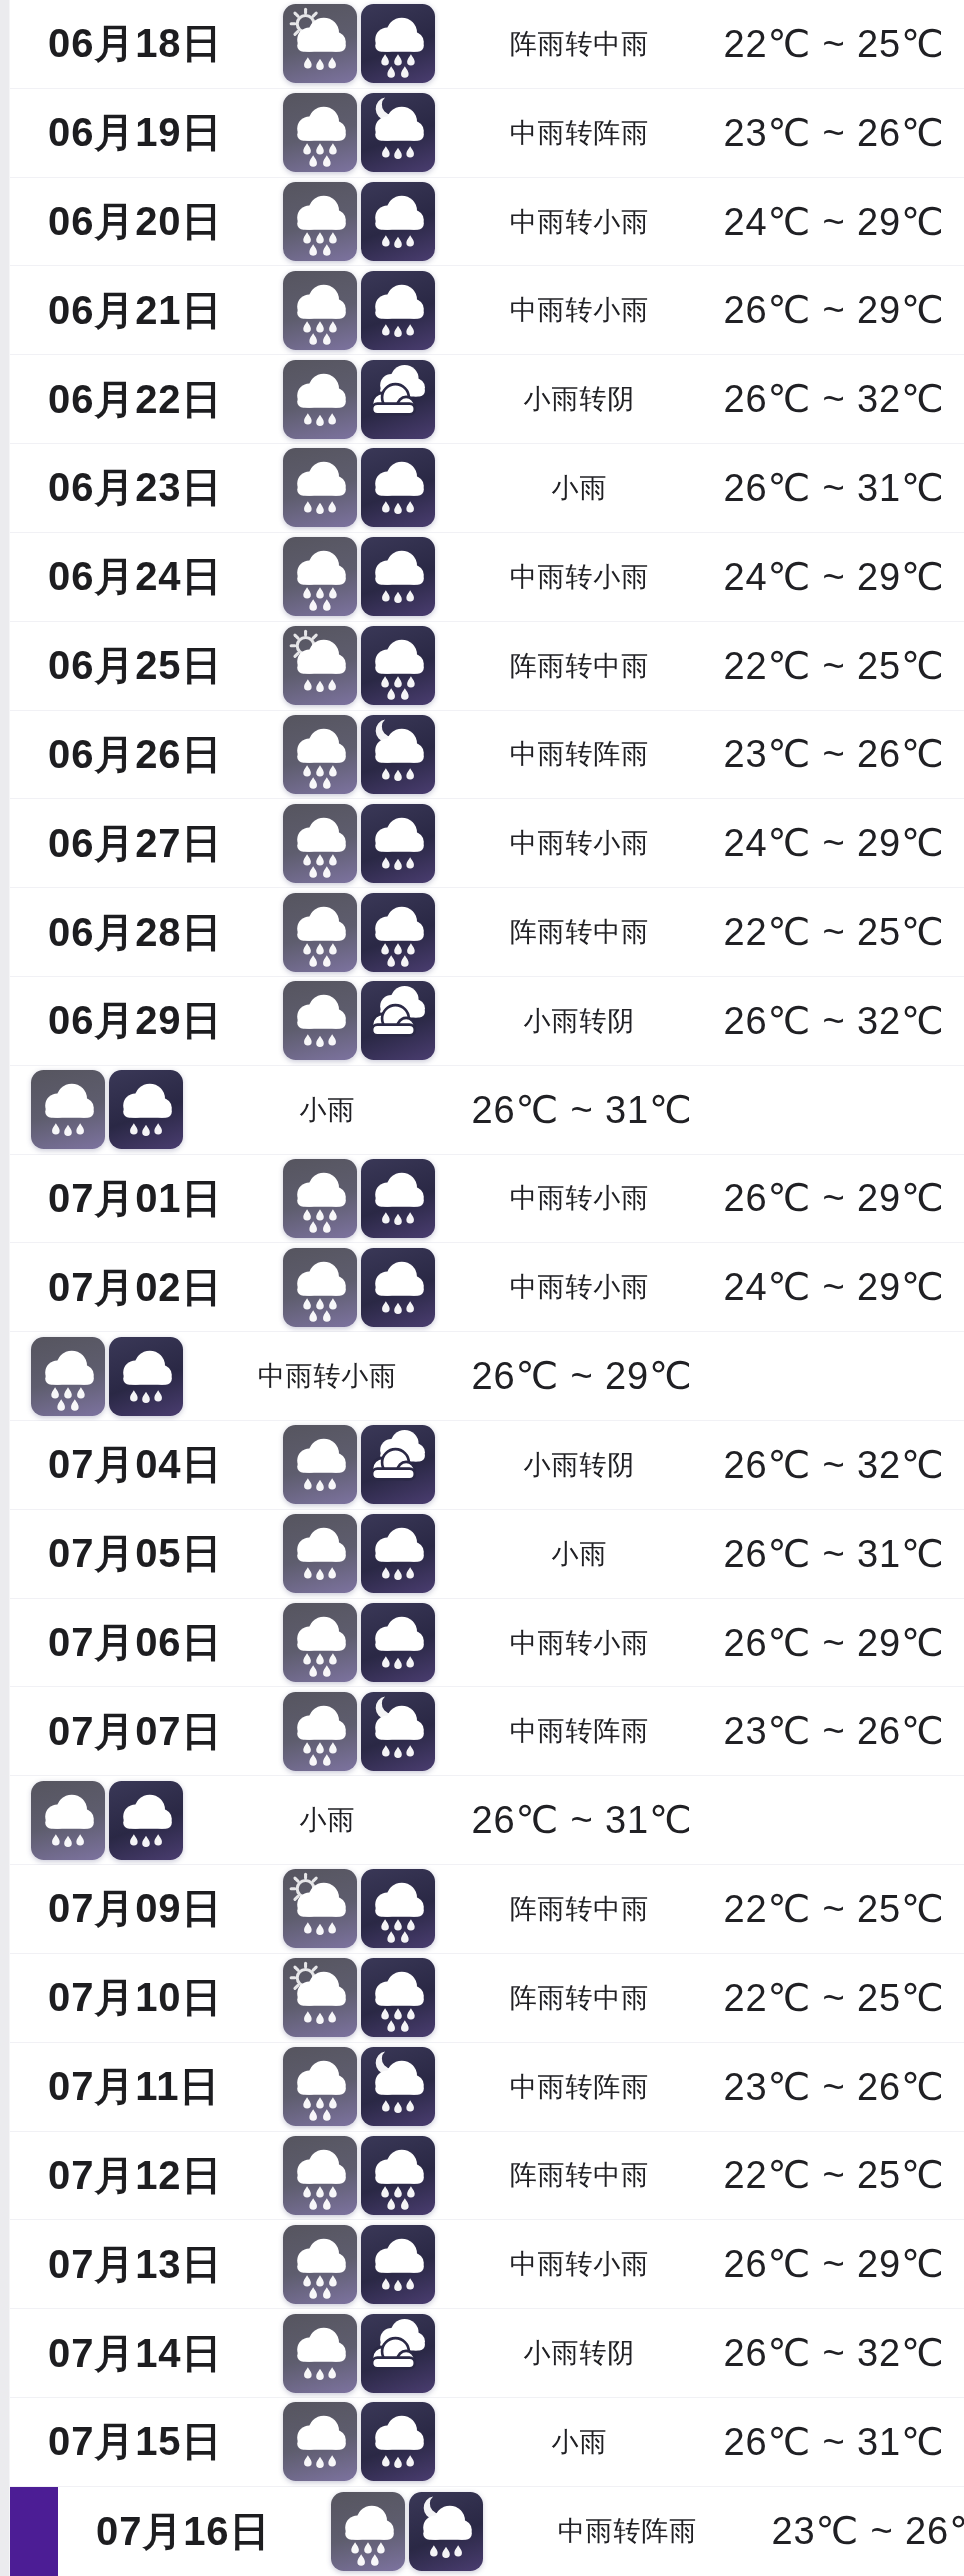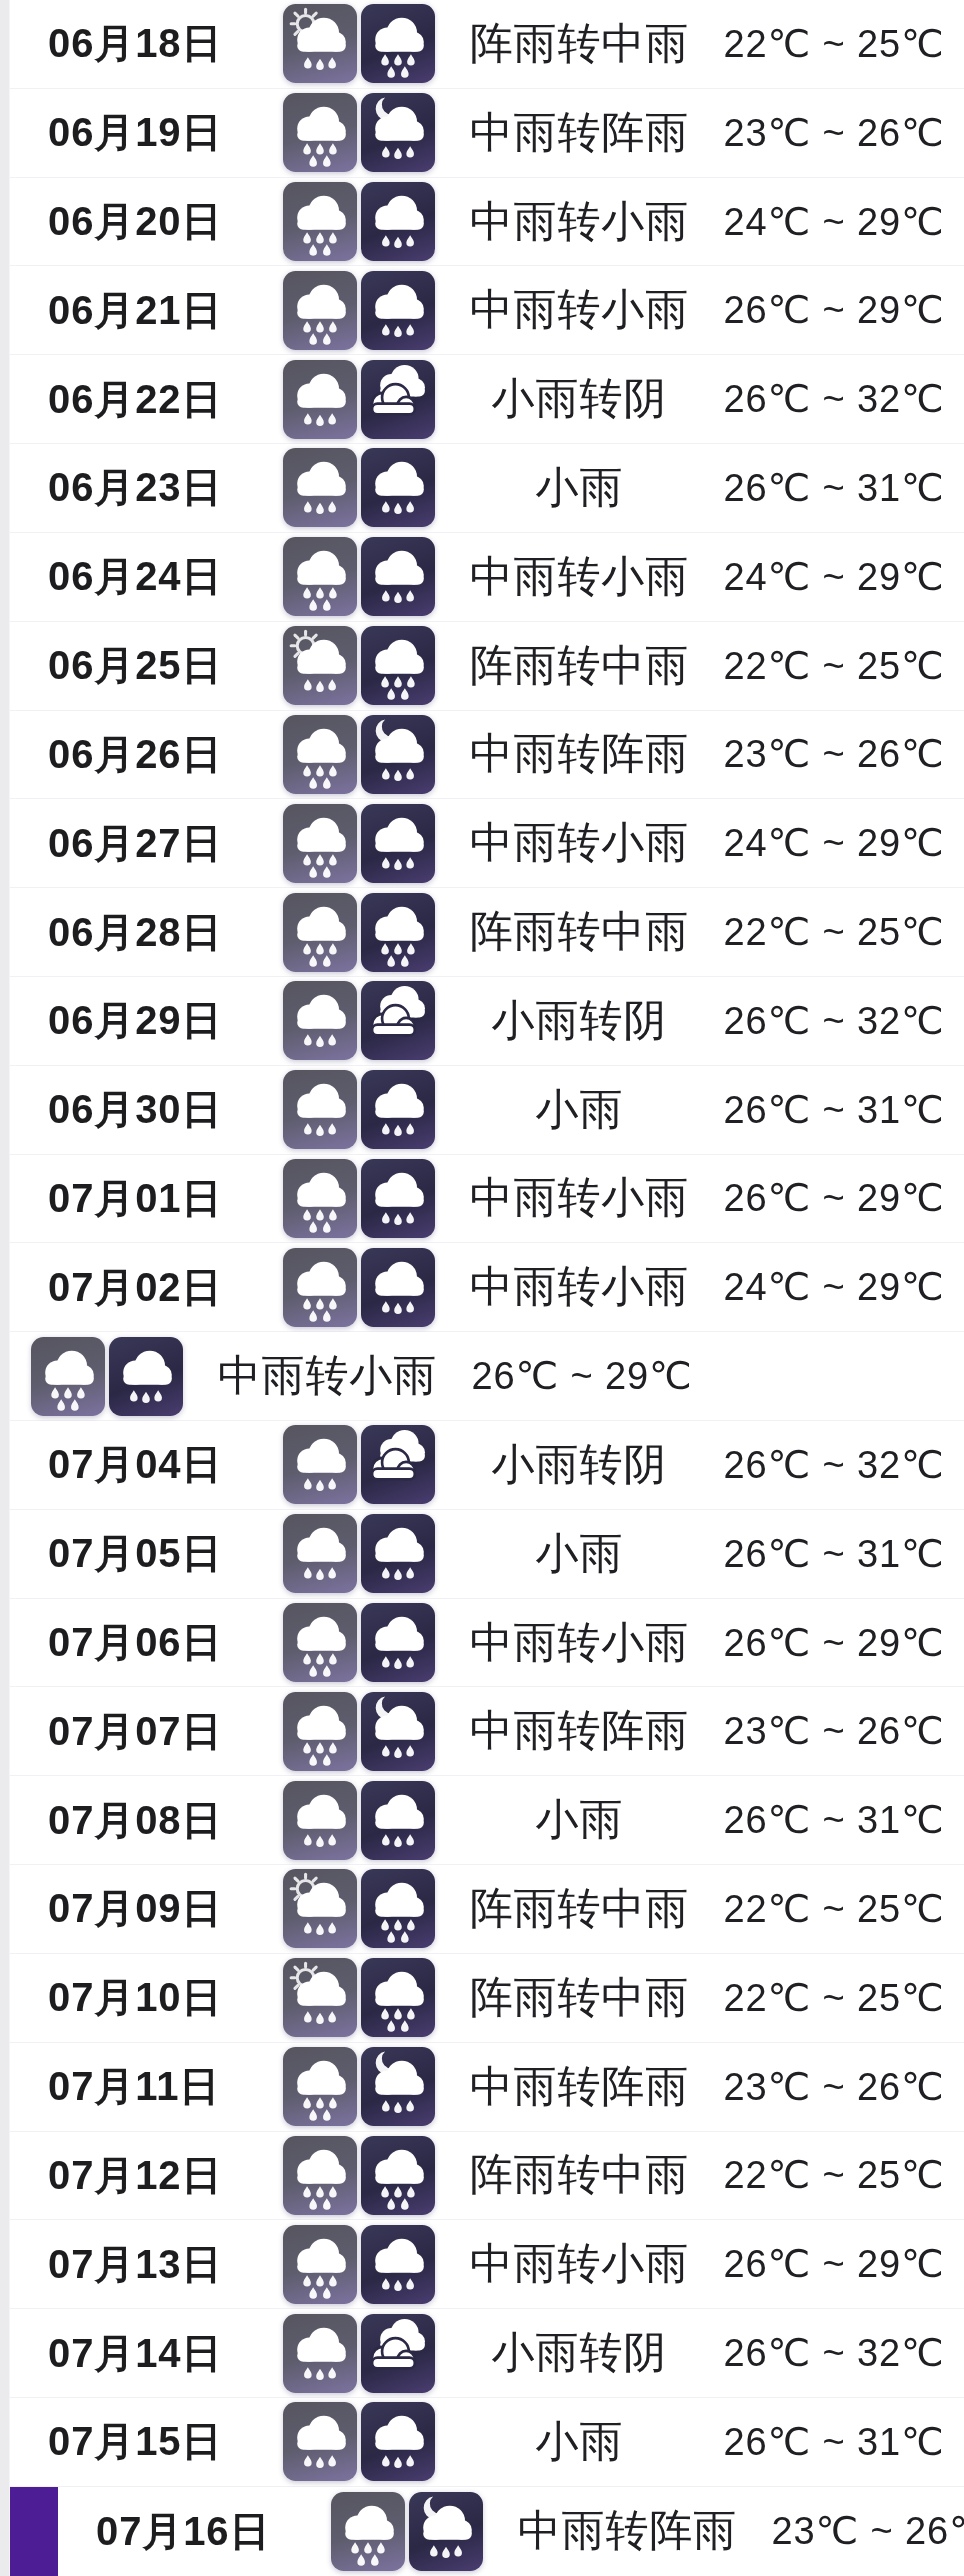"阵雨转中雨" .weather { font-size: 43px -> 27px }
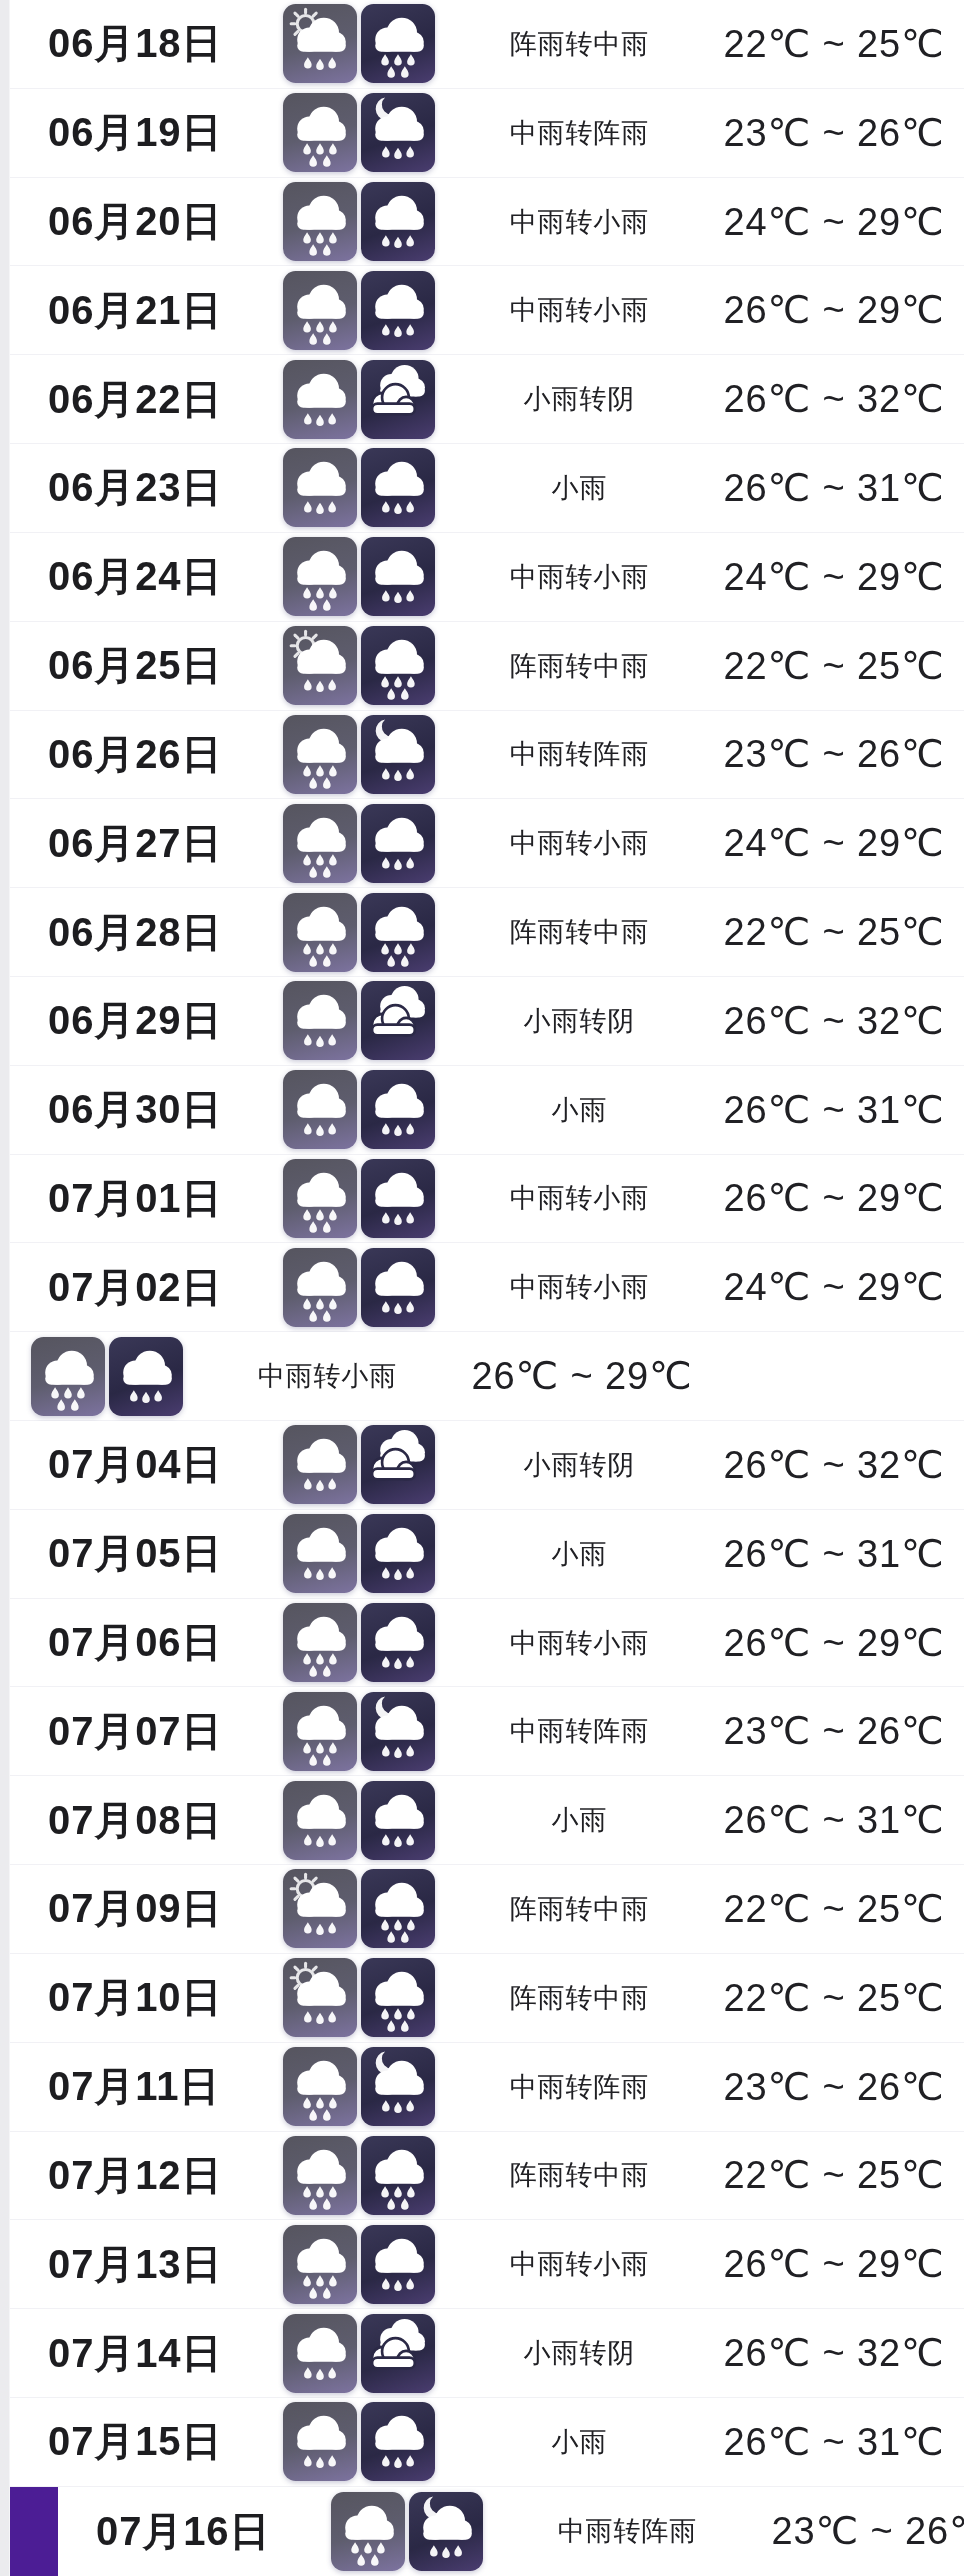"06月30日" div.date { html: <div>06月30日</div> -> none }
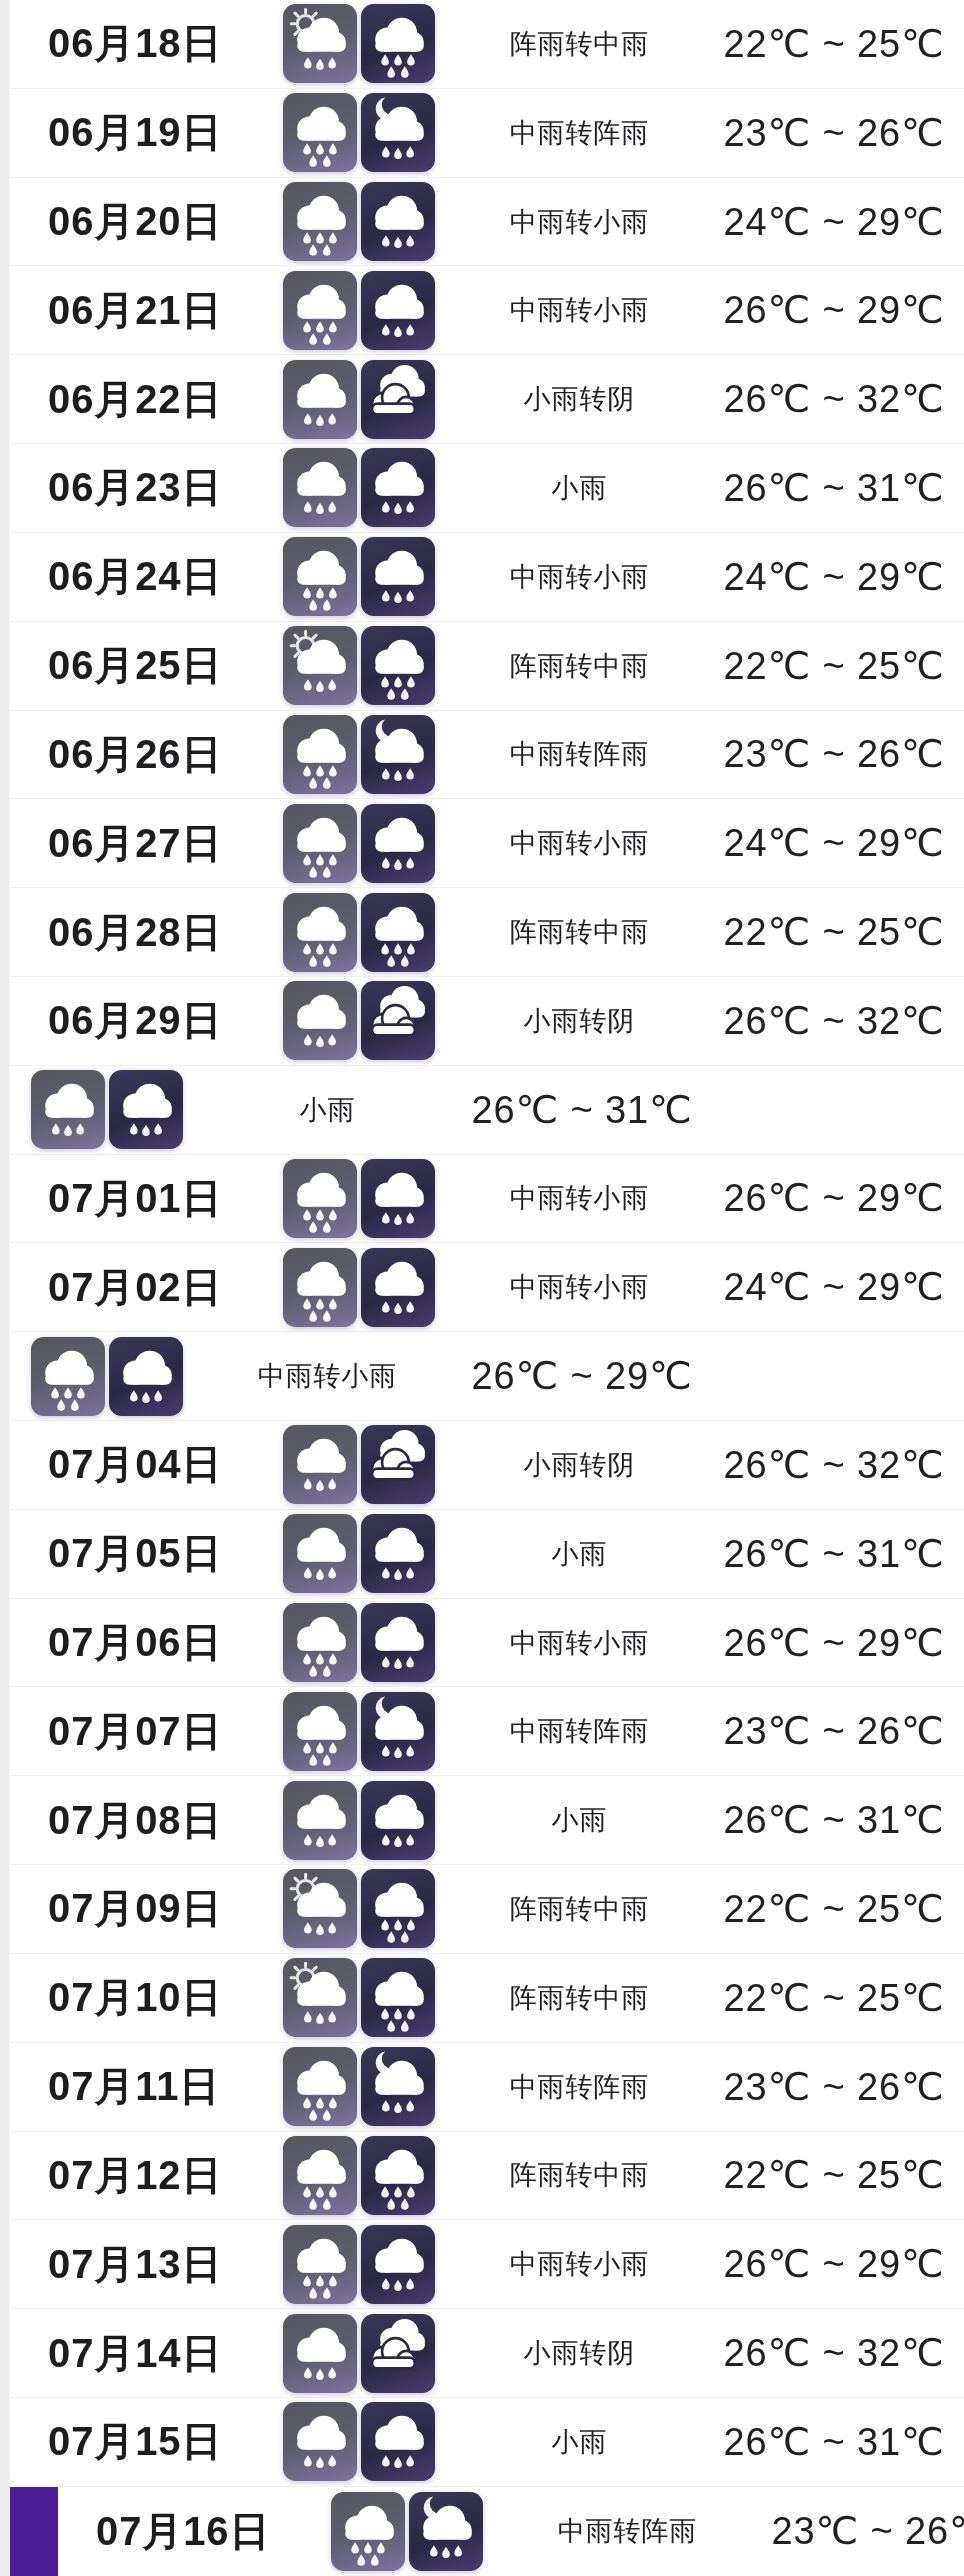"07月08日" div.date { html: <div>07月08日</div> -> none }
